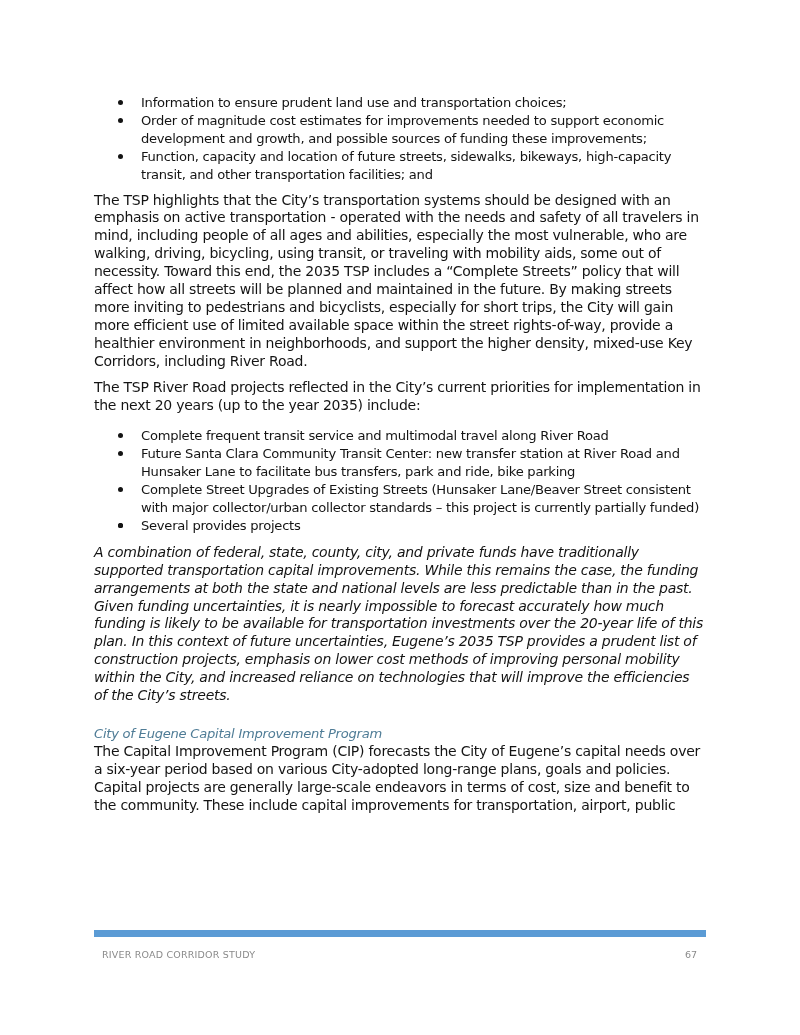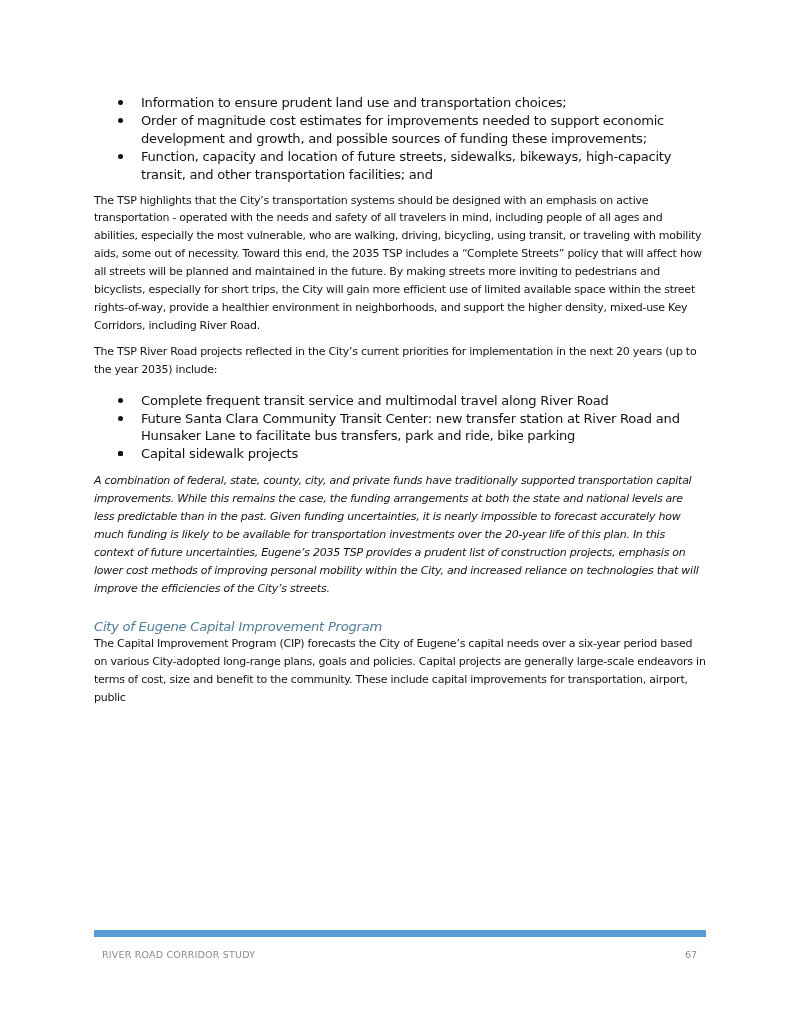"The TSP highlights that the" .txt { font-size: 11px -> 14px }
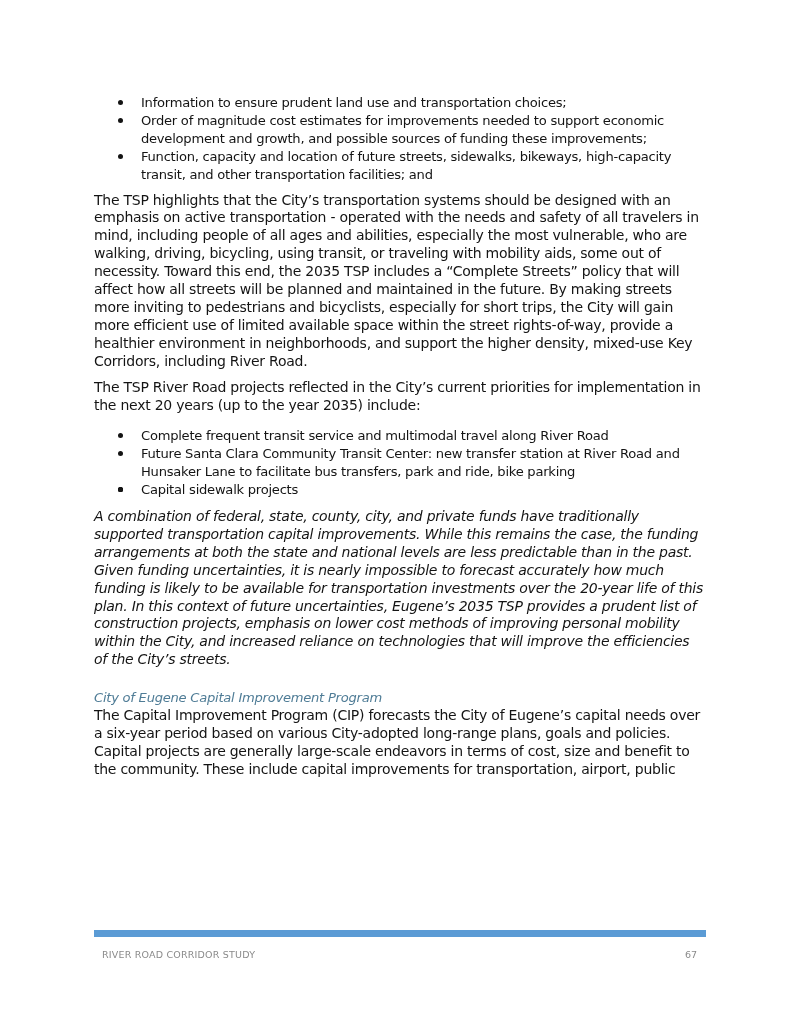"Complete Street Upgrades of Existing" span { html: none -> <span>Complete Street Upgrades of Existing Streets (Hunsaker Lane/Beaver Street consistent with major collector/urban collector standards – this project is currently partially funded)</span> }
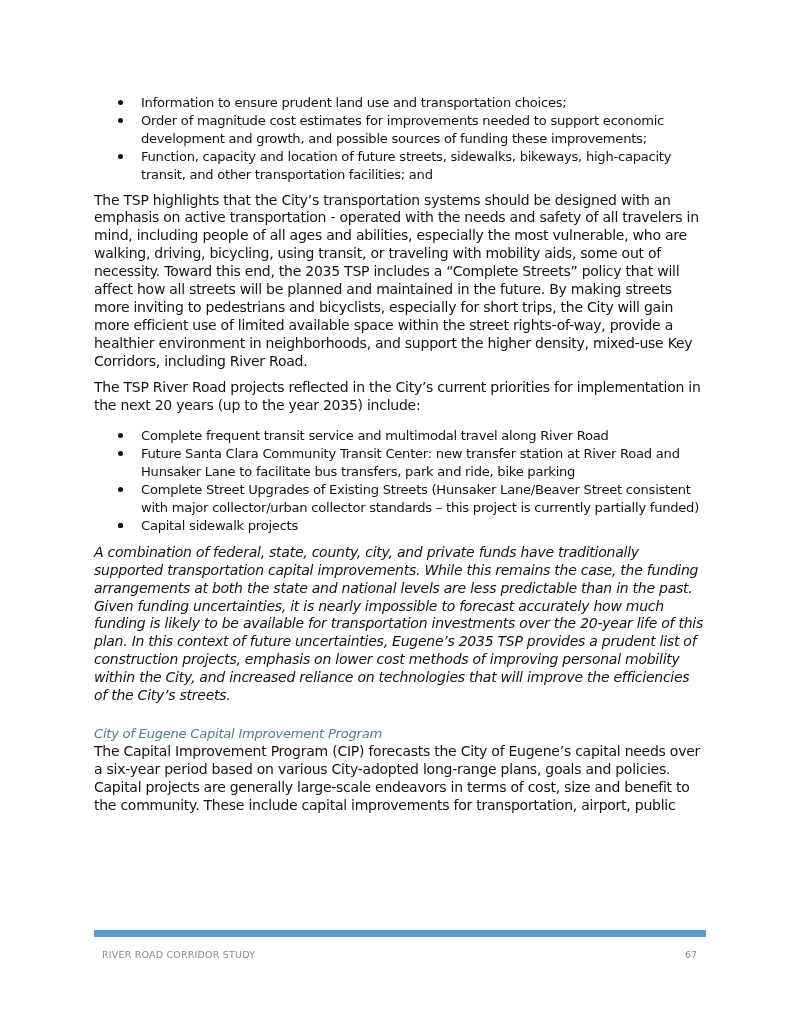"Capital sidewalk projects" span { text: Capital sidewalk -> Several provides }
